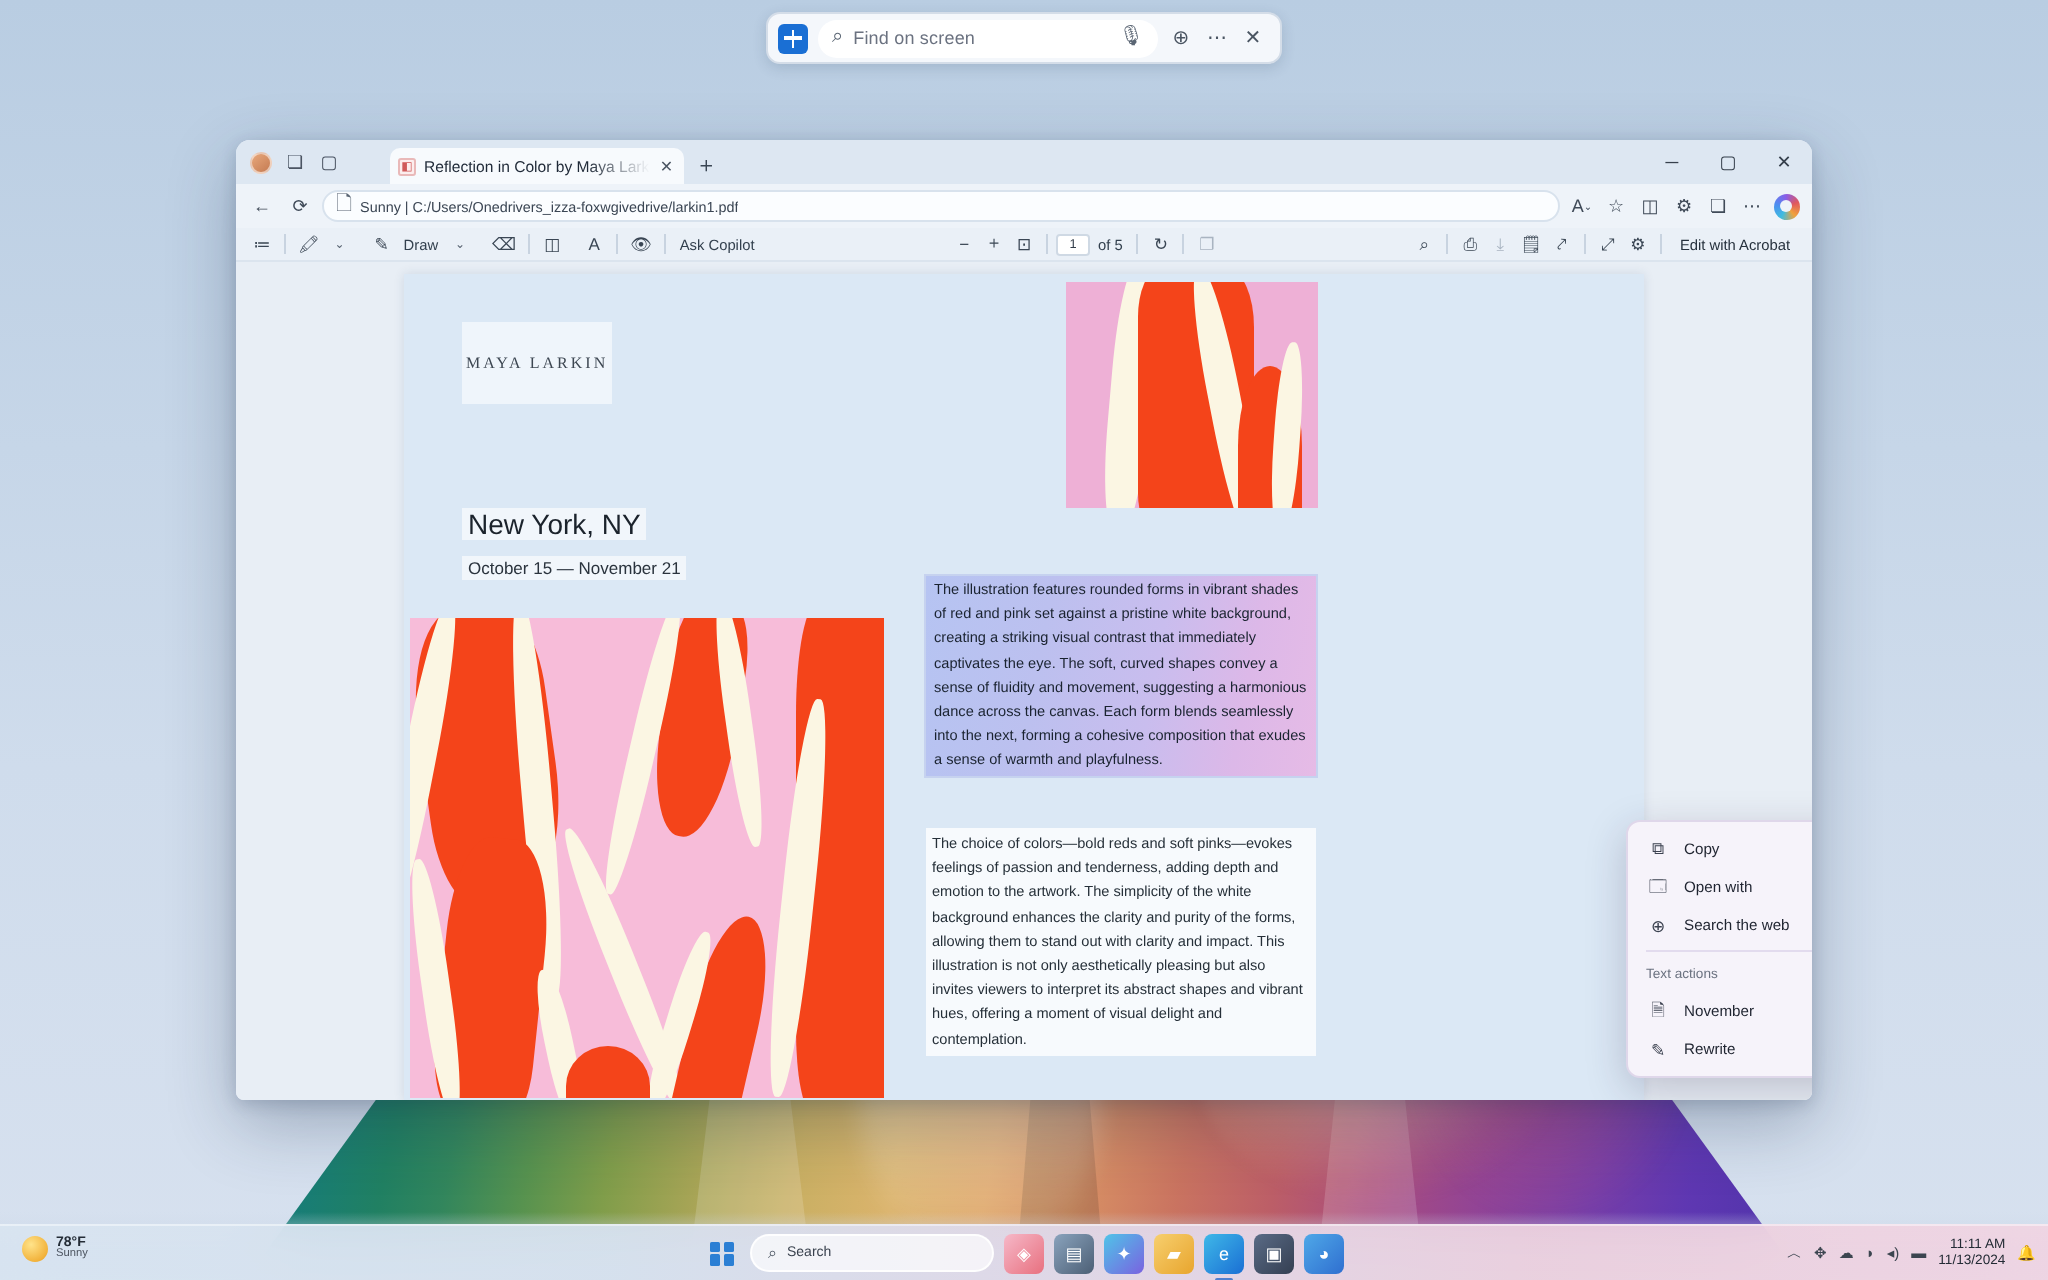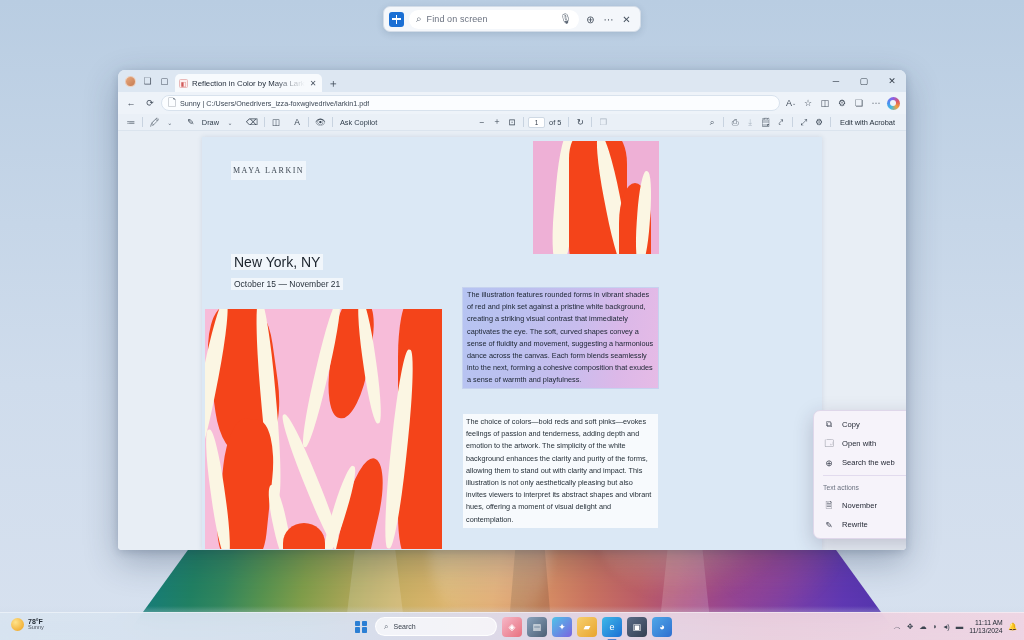"Reflection in Color by Maya" .tab { margin-left: none -> 20px }
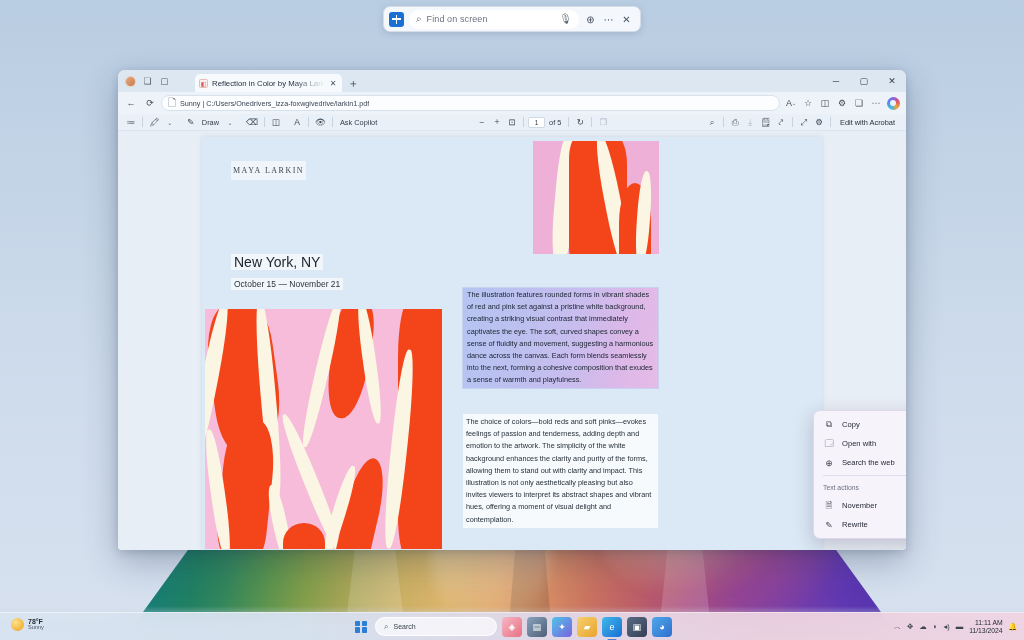"MAYA LARKIN" .doc-author { padding: 5px 2px -> 16px 2px }
